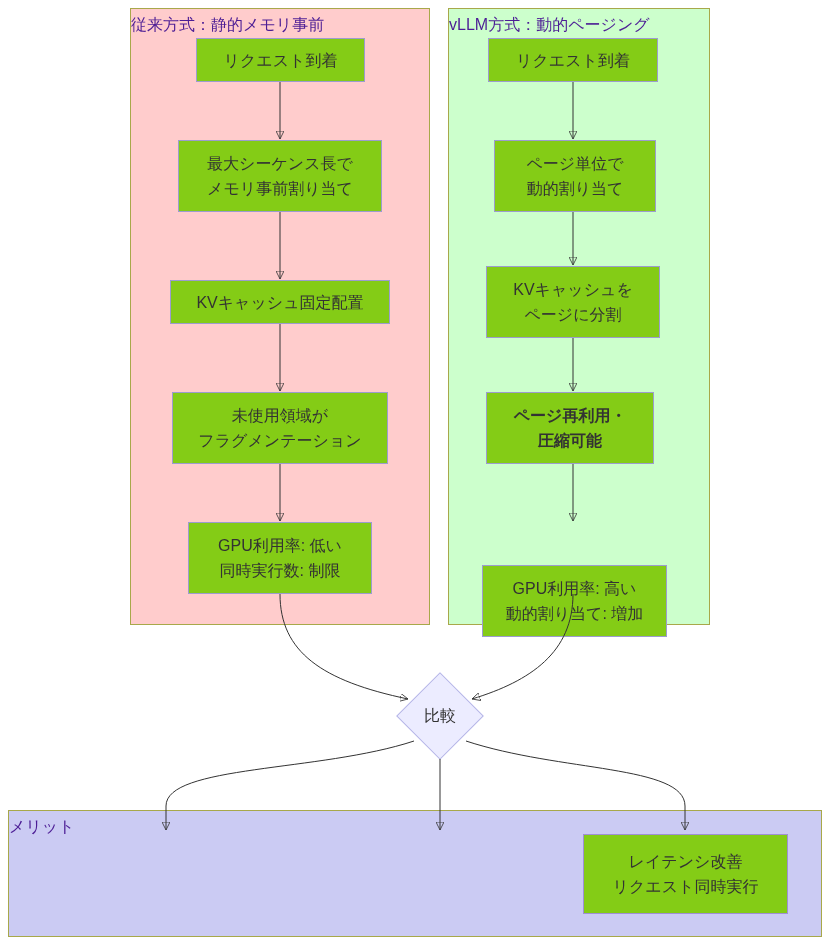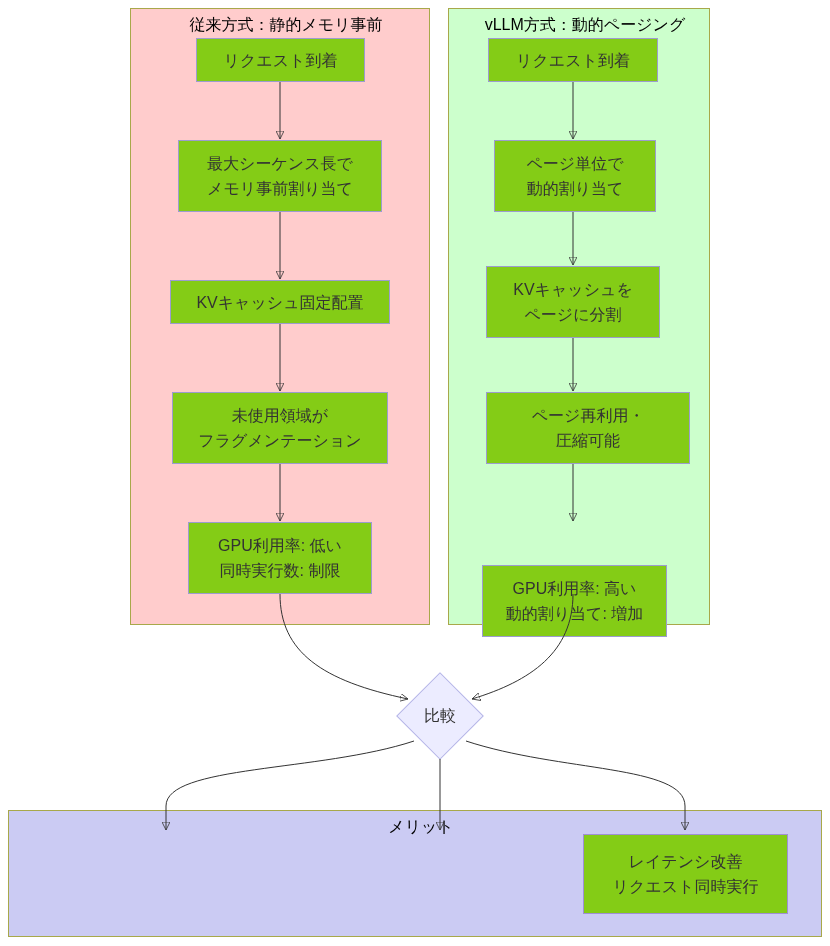"従来方式：静的メモリ事前" .container-title { color: #000000 -> #4c1d95; padding-left: 12px -> none; text-align: center -> left }
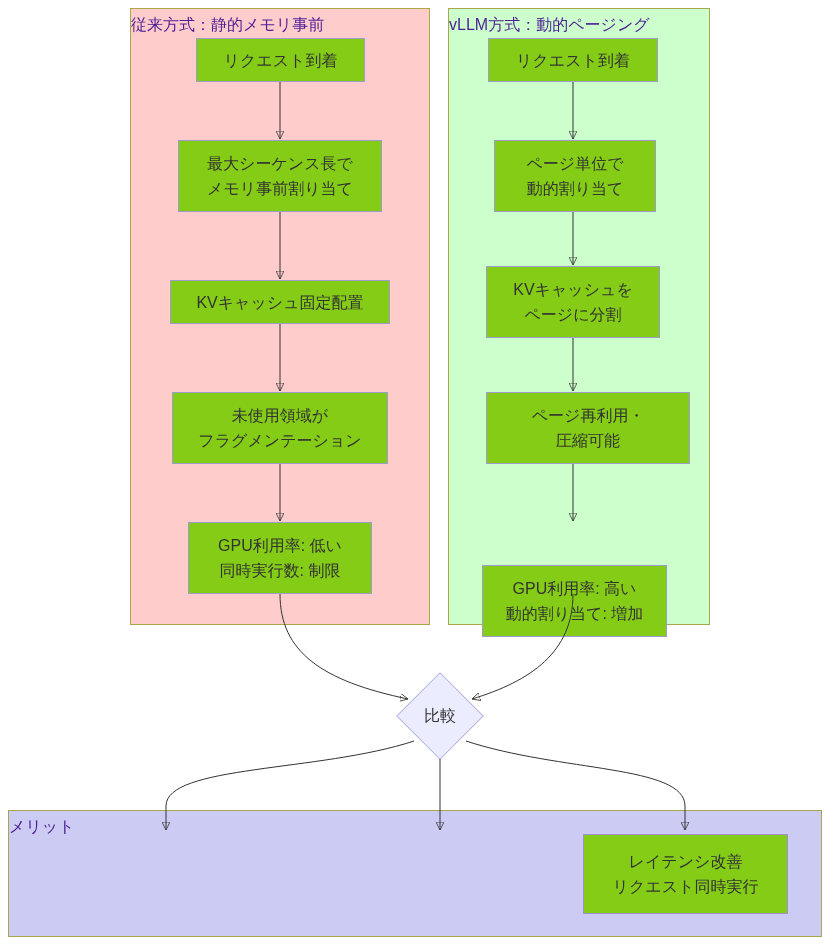"ページ再利用・" div.node { font-weight: none -> bold; width: 204px -> 168px }
